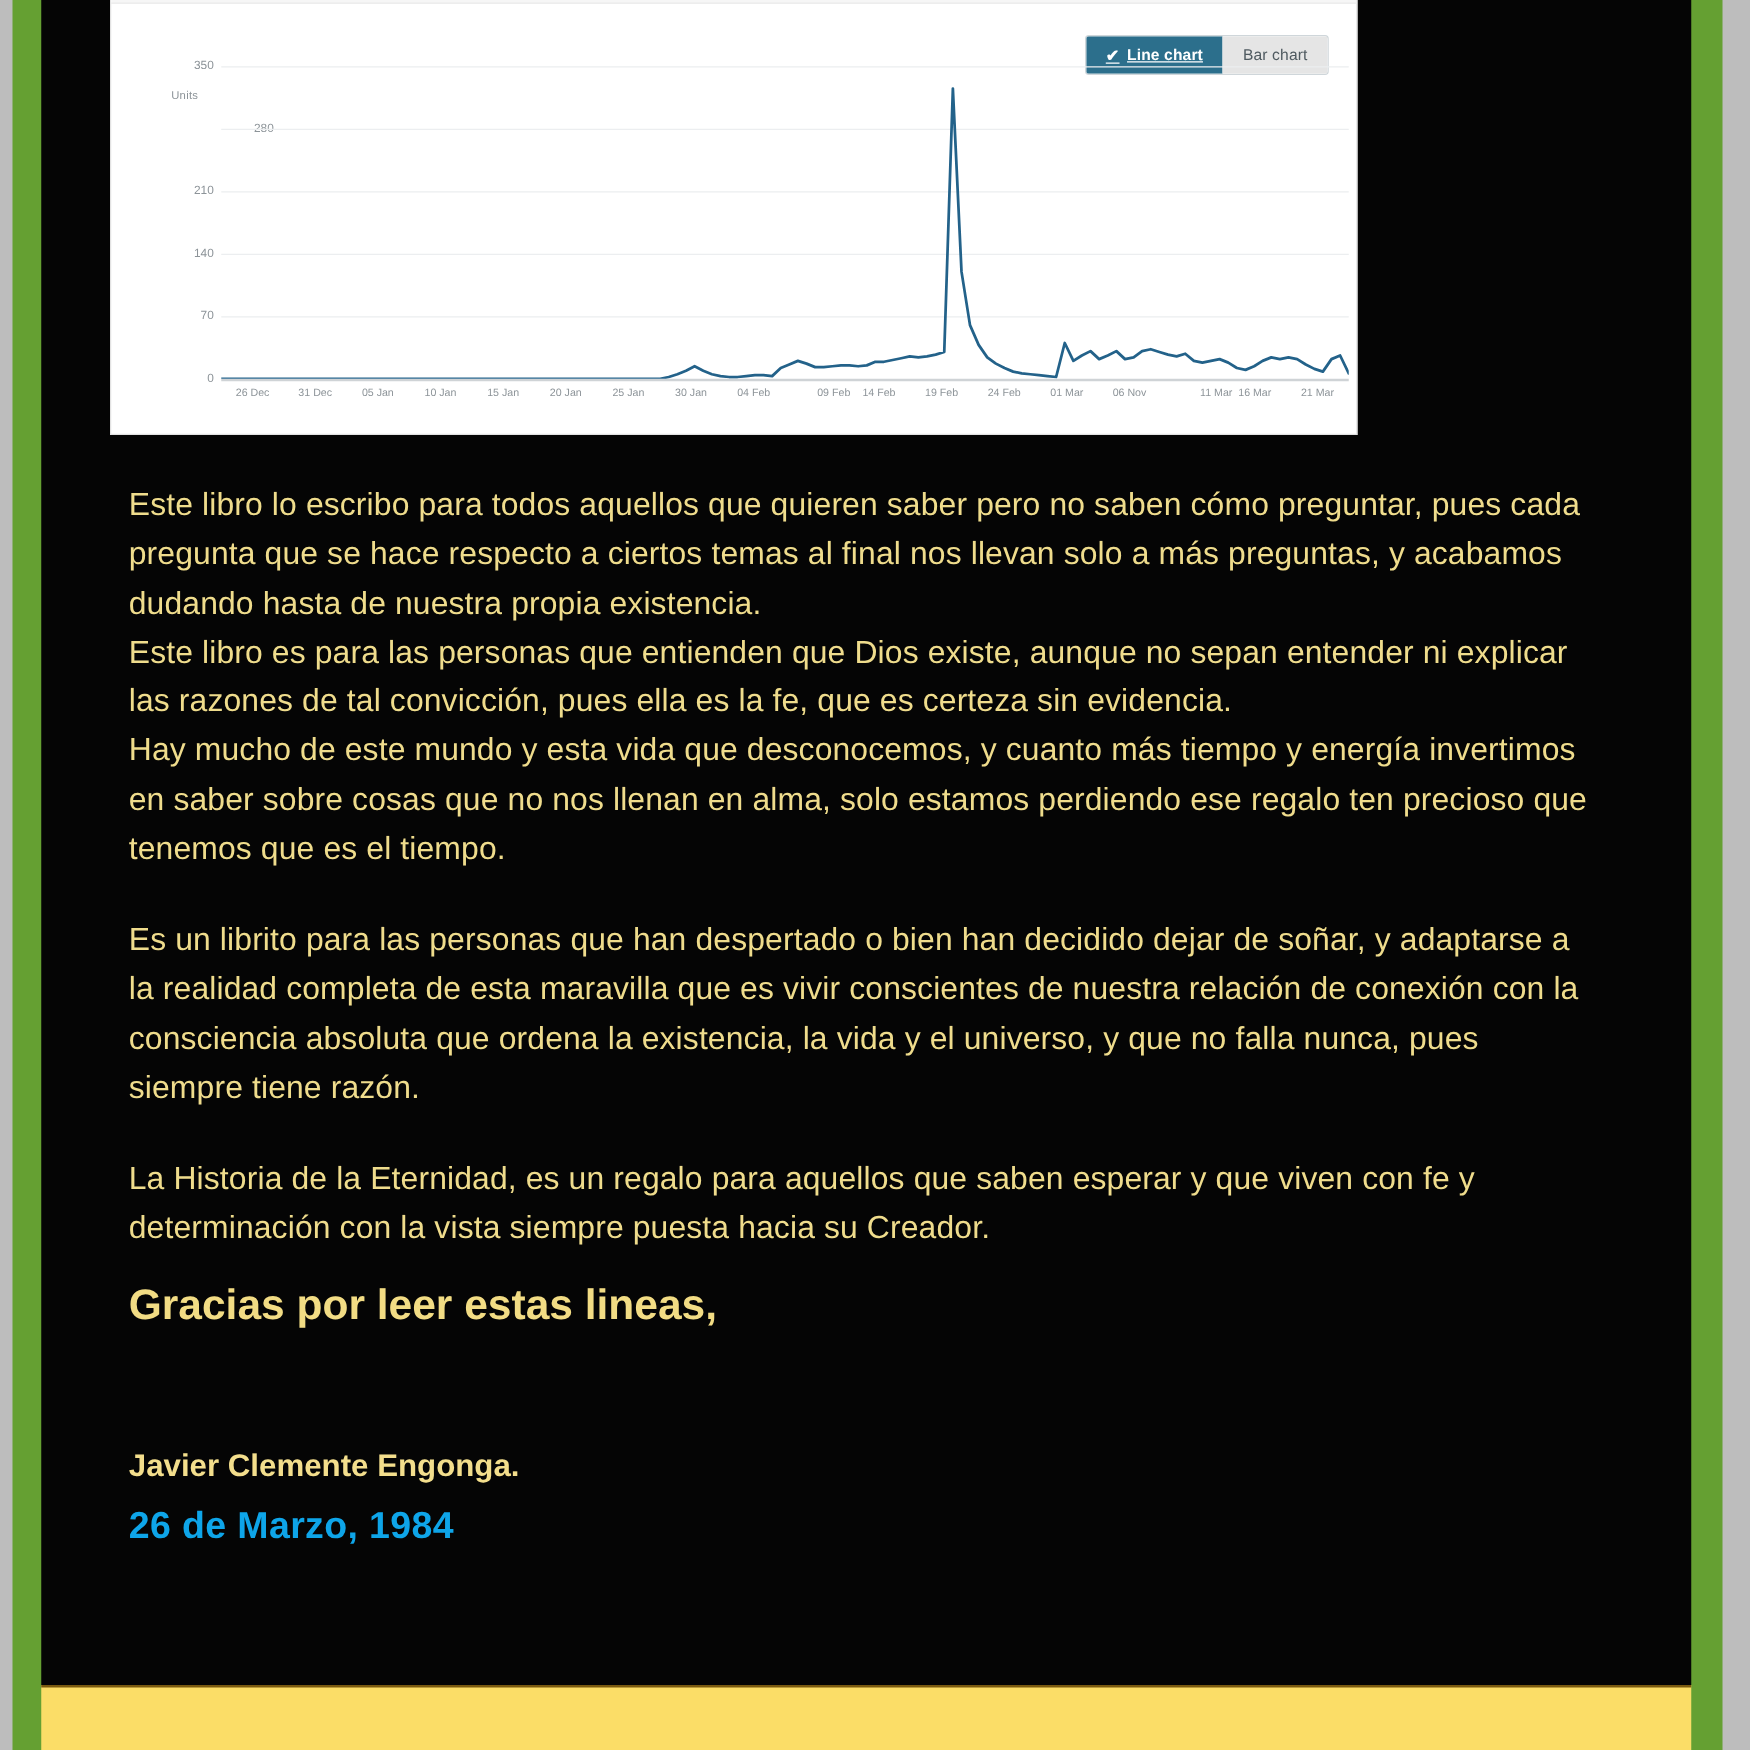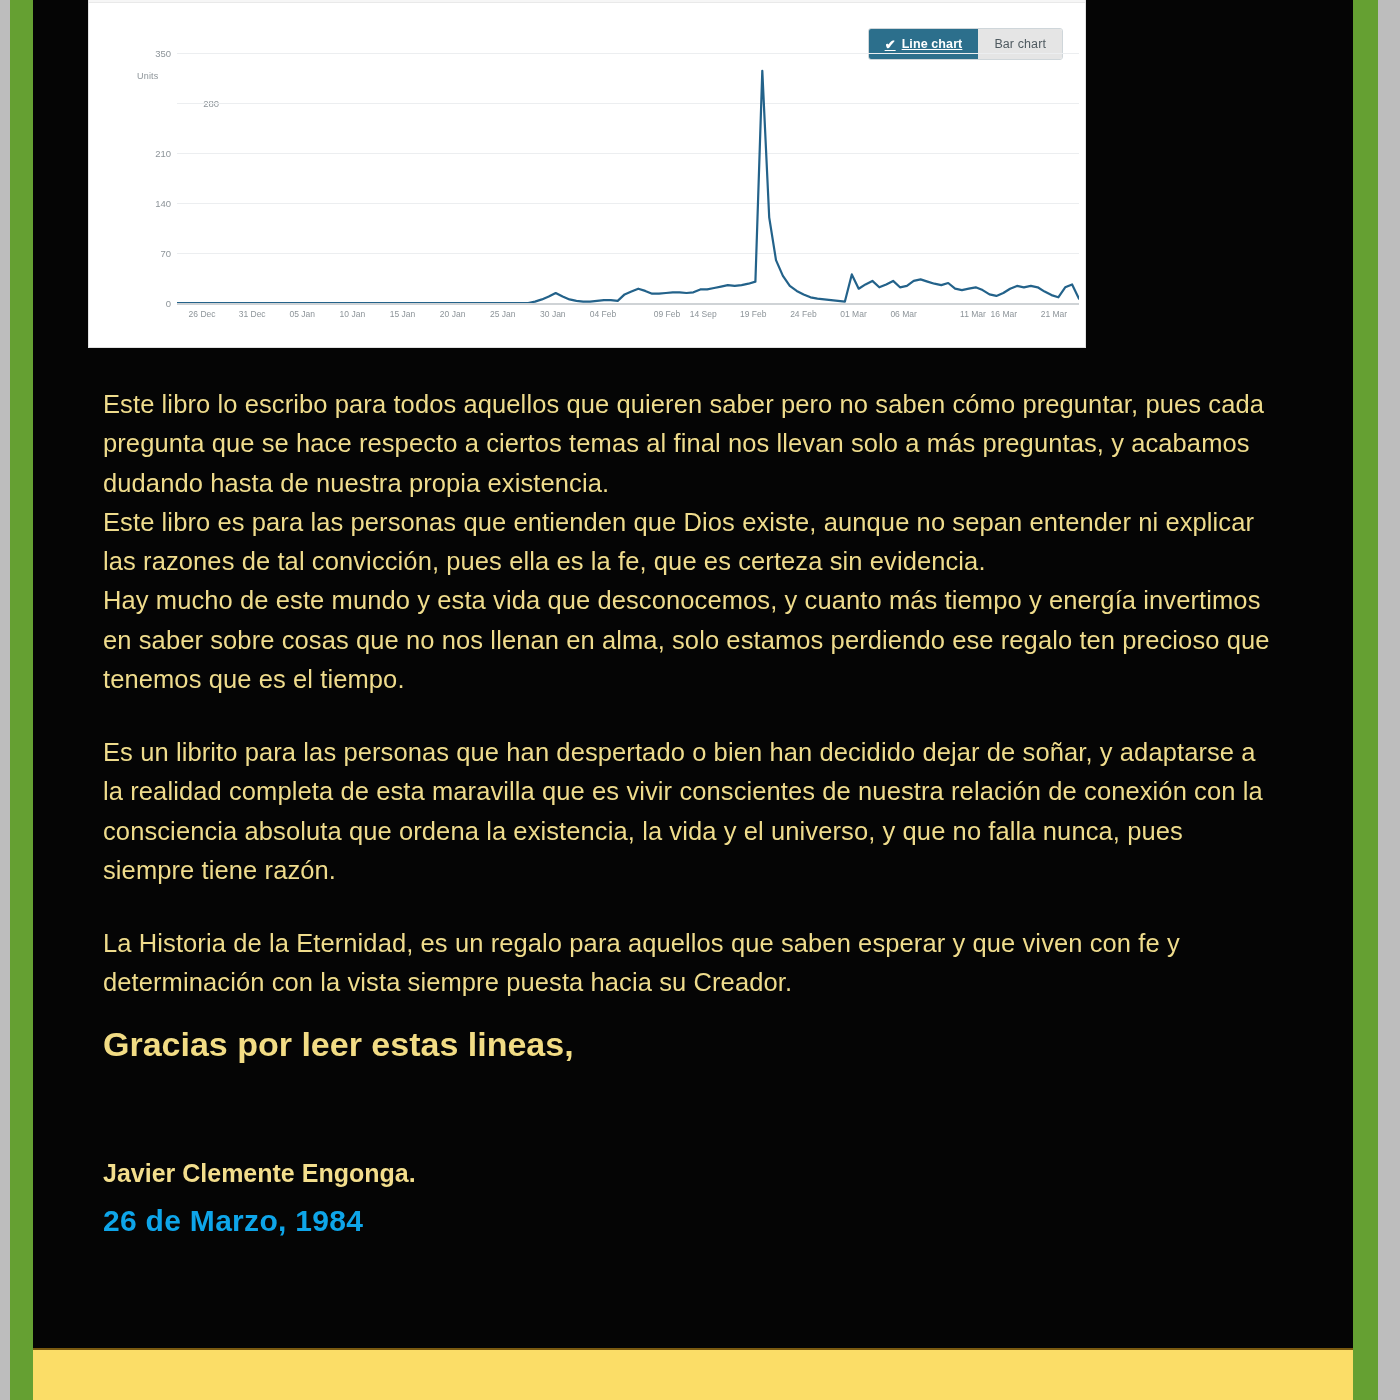"14 Sep" div.xtick { text: Sep -> Feb }
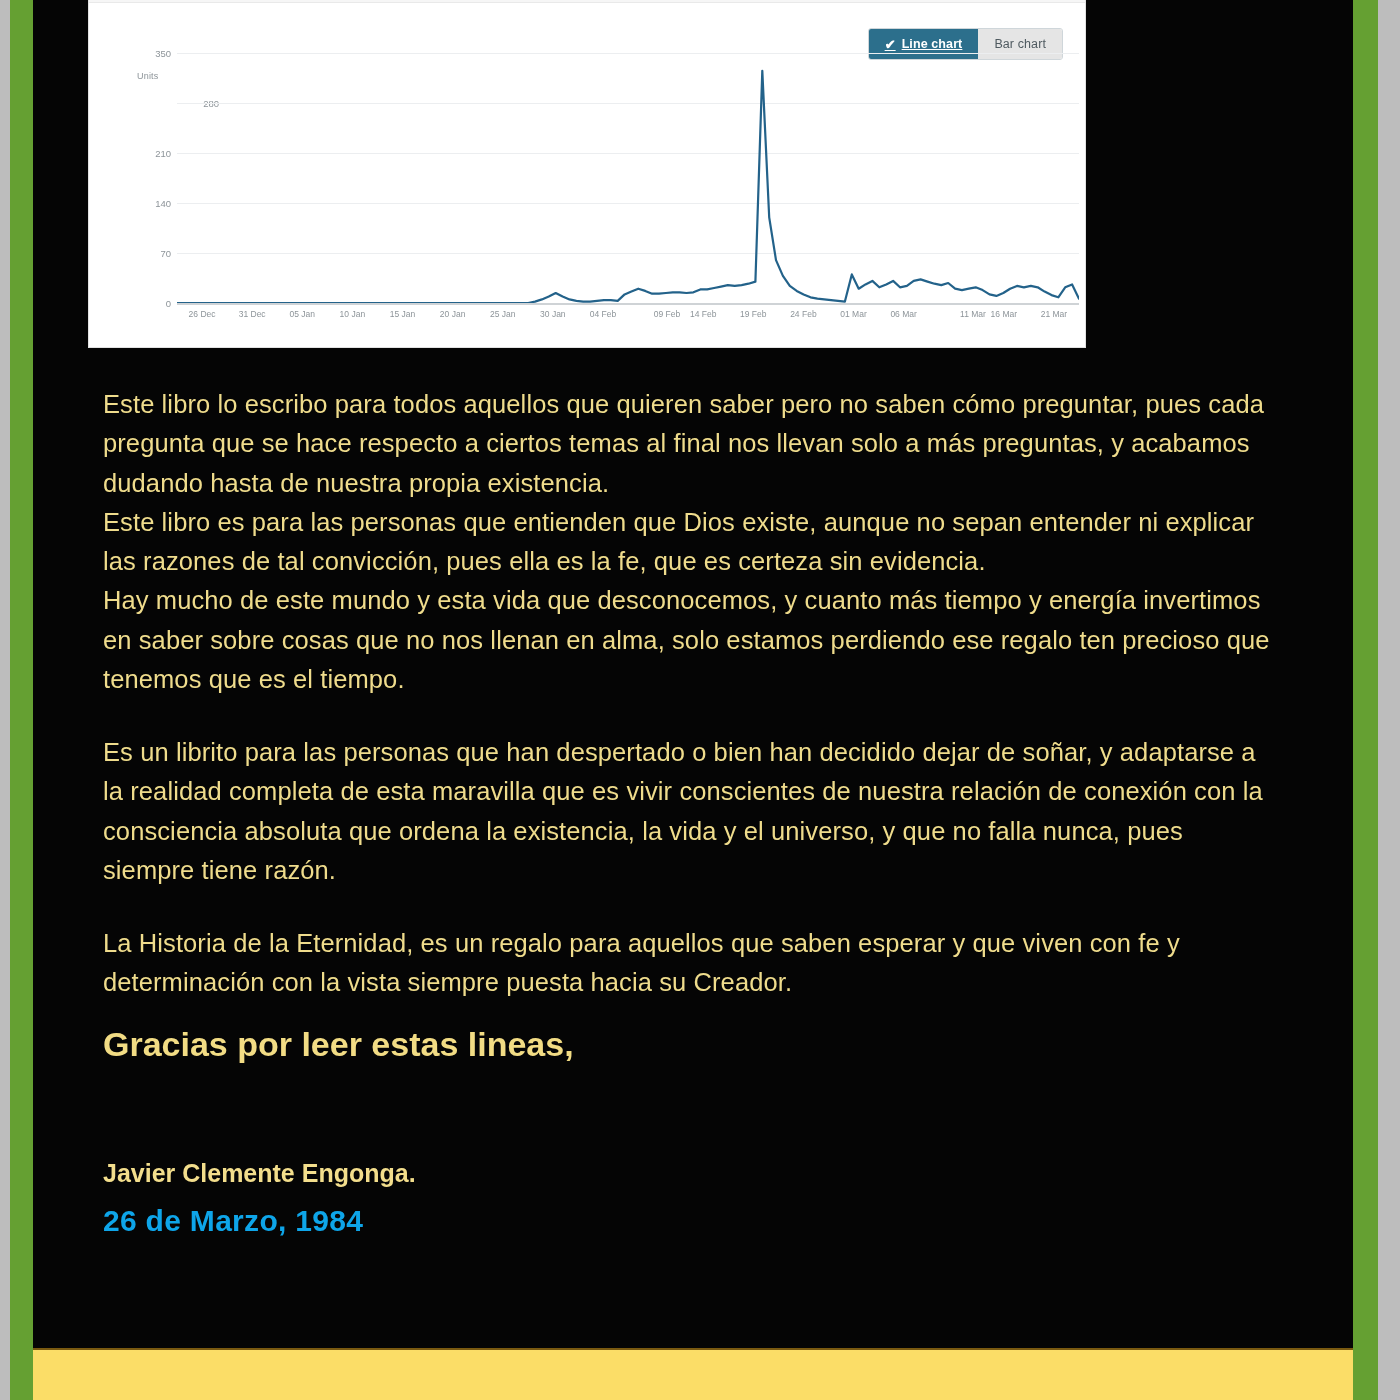"06 Mar" div.xtick { text: Mar -> Nov }
